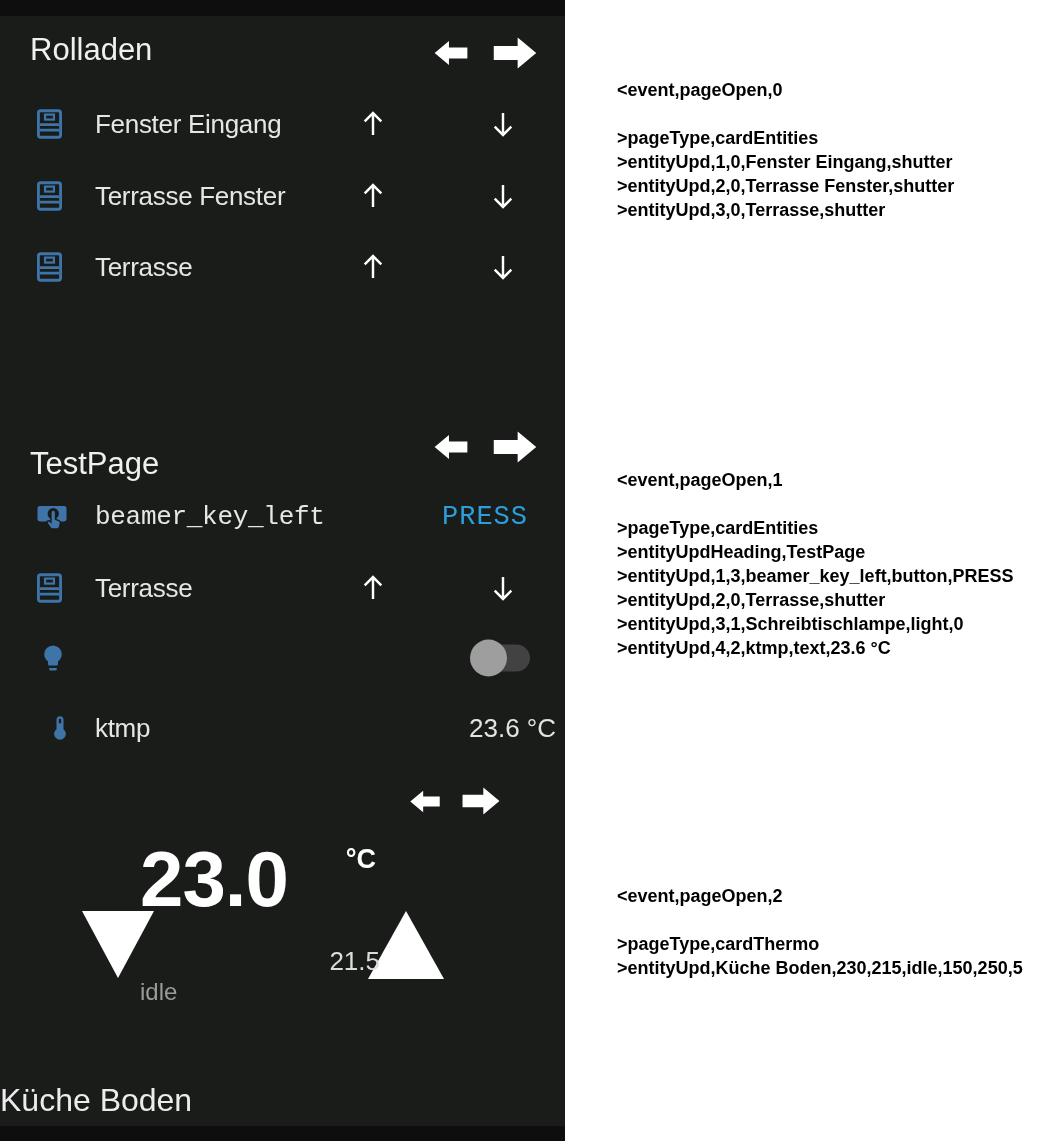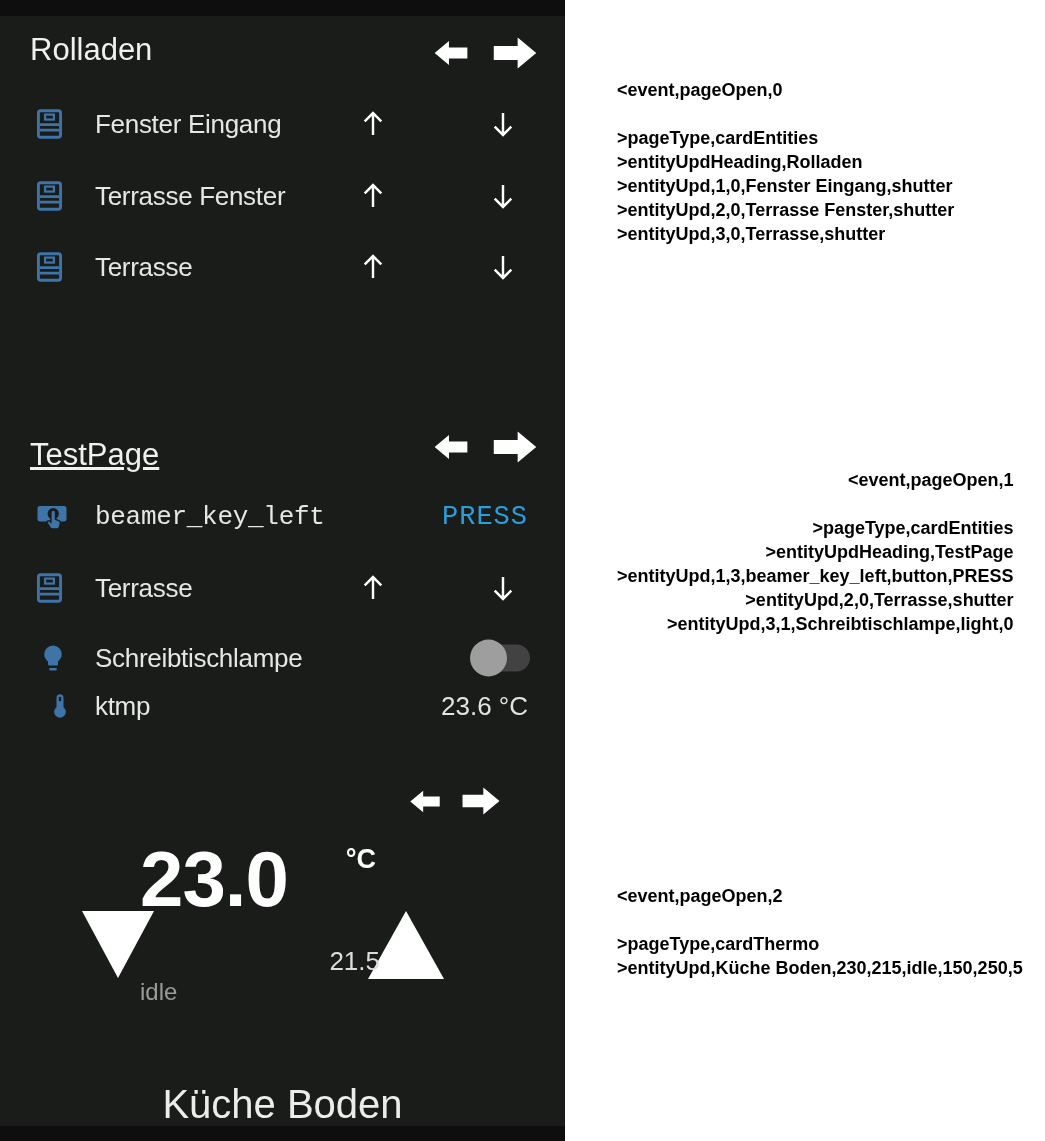">entityUpdHeading,Rolladen" div.log-line { html: <div>&gt;entityUpdHeading,Rolladen</div> -> none }
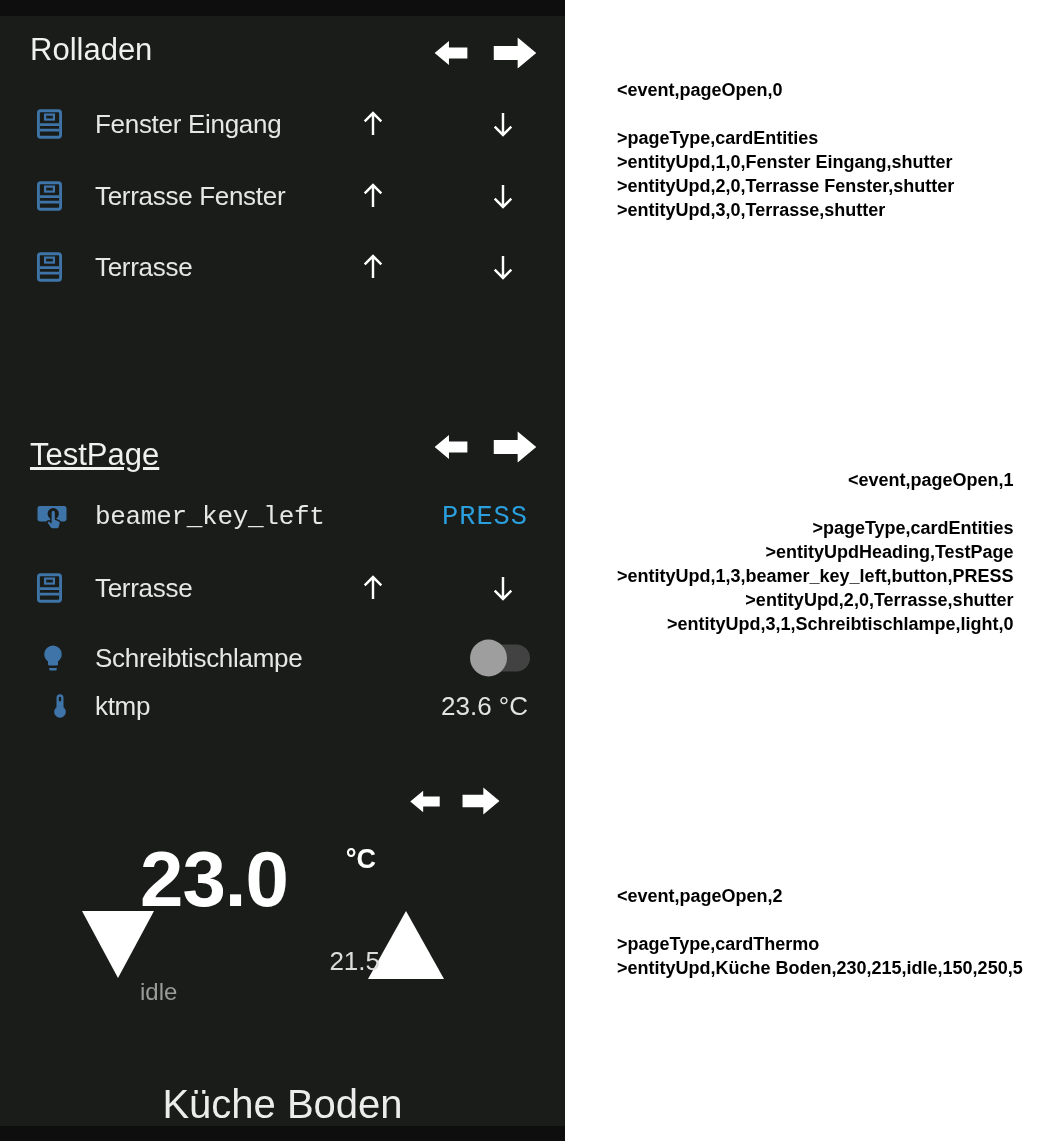"TestPage" .h2 { text-decoration: underline -> none; top: 437px -> 446px }
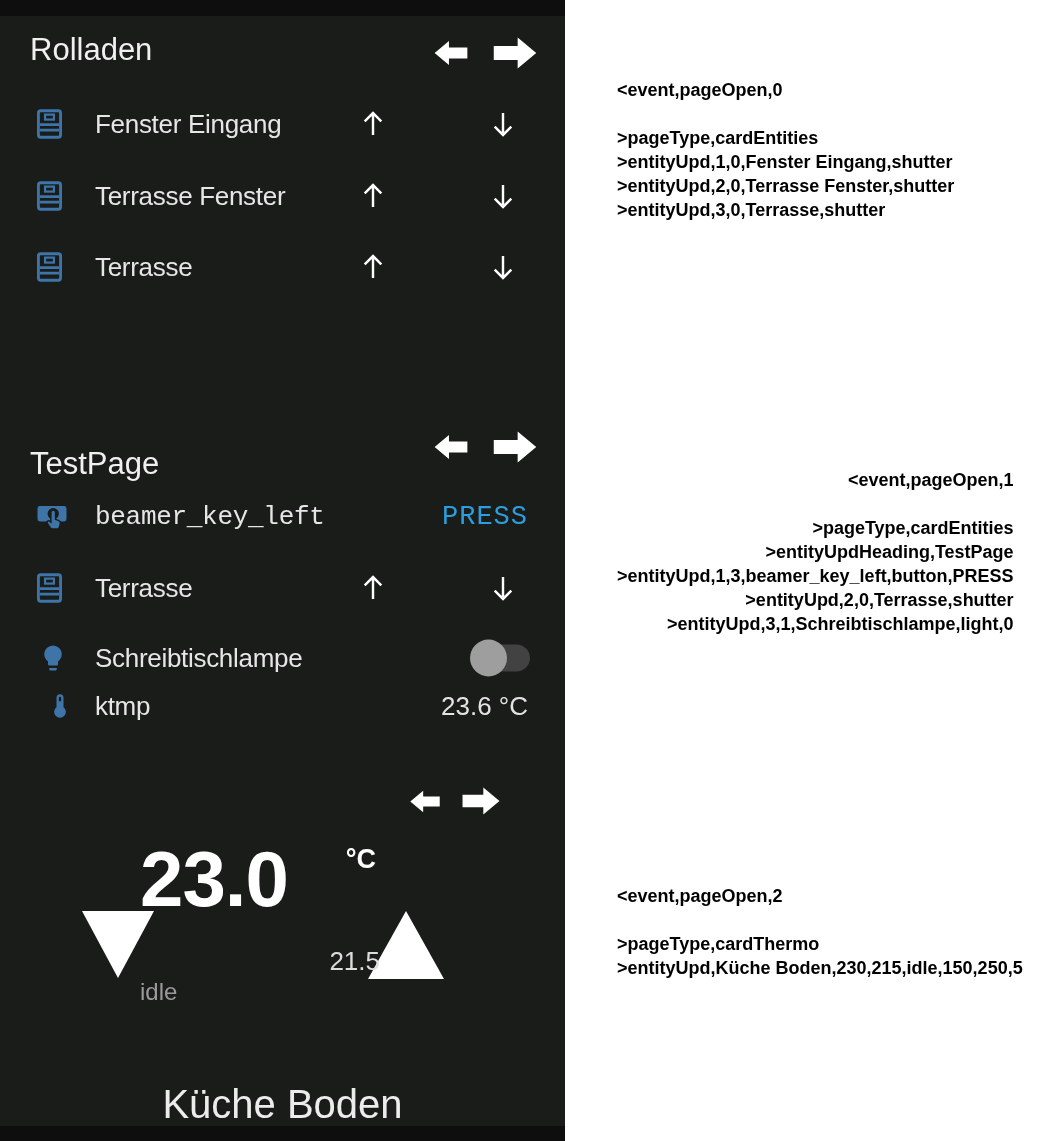"<event,pageOpen,1" .b1 { text-align: right -> none }
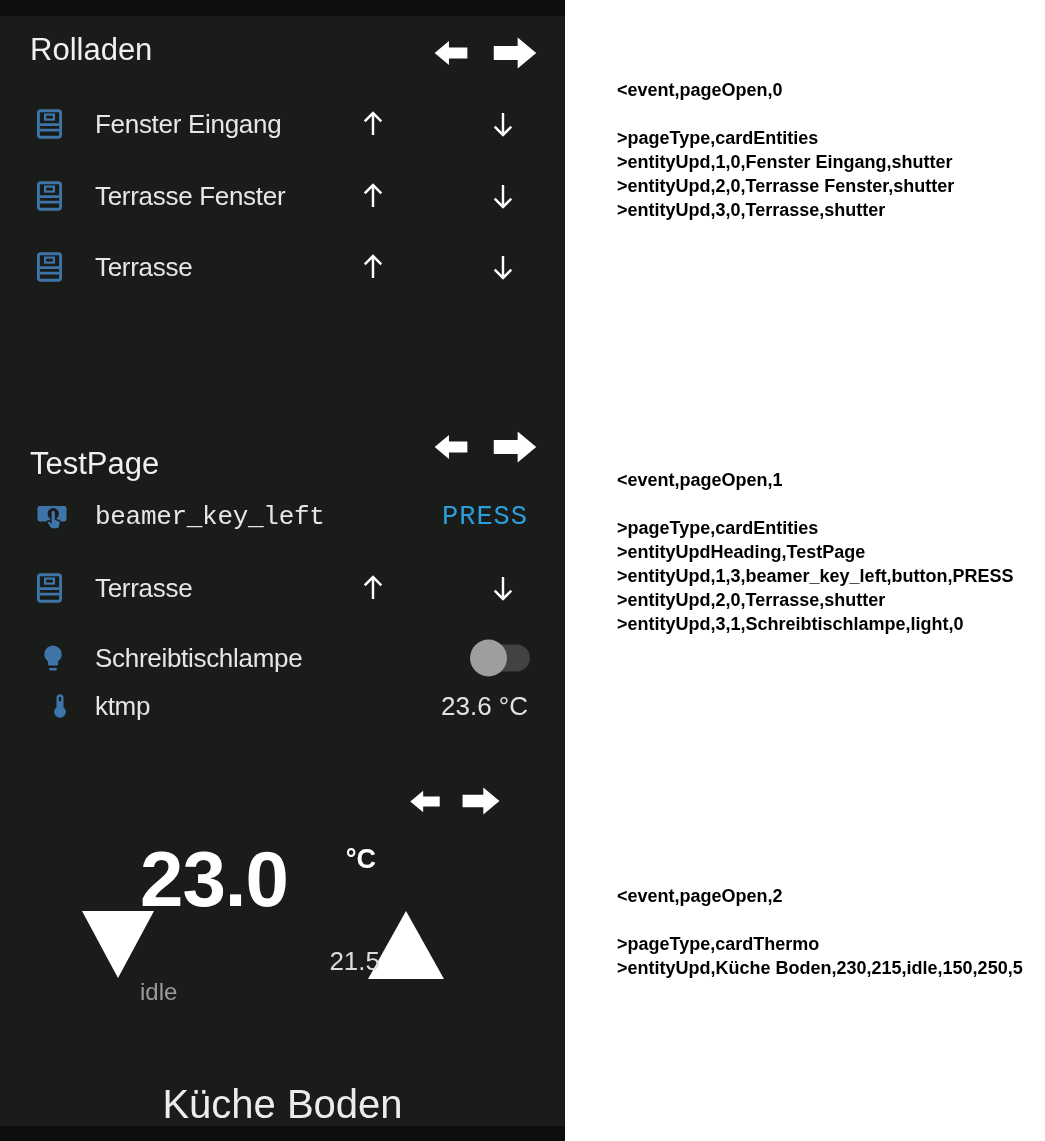"Schreibtischlampe" span.e-label { html: <span>Schreibtischlampe</span> -> none }
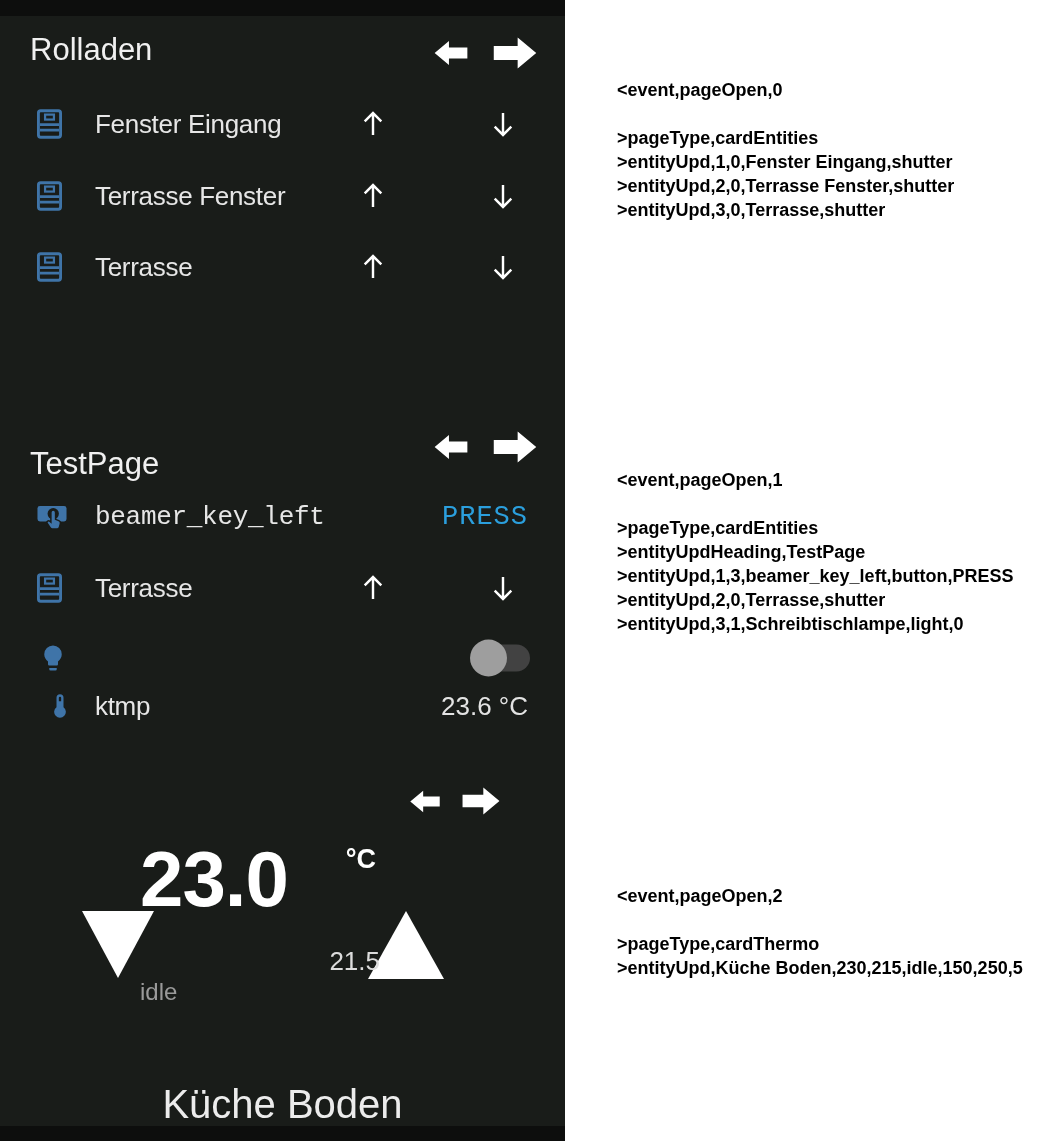">entityUpd,4,2,ktmp,text,23.6 °C" div.log-line { html: none -> <div>&gt;entityUpd,4,2,ktmp,text,23.6 °C</div> }
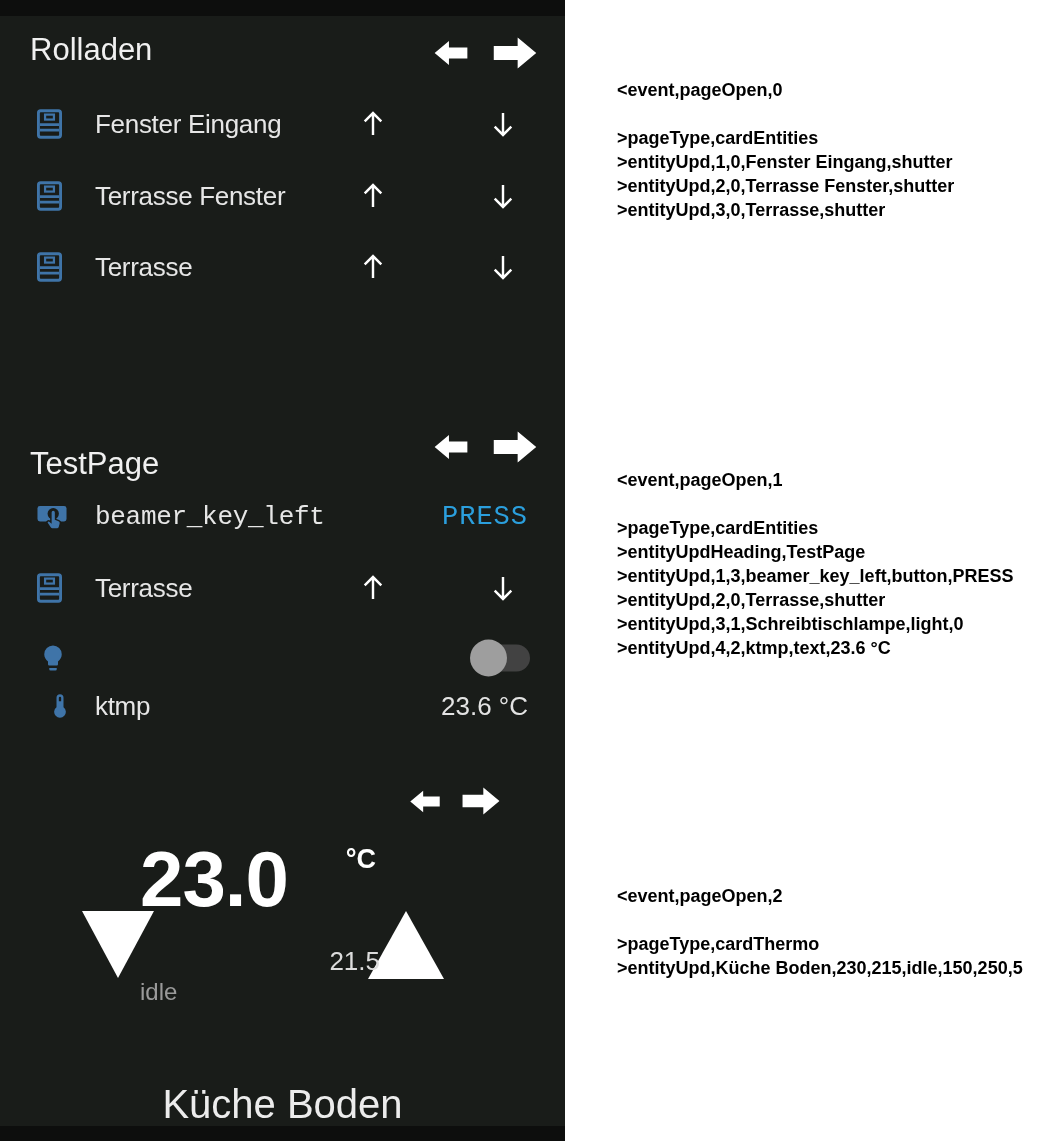"ktmp" .r2d { padding-left: none -> 28px; top: 671px -> 693px }
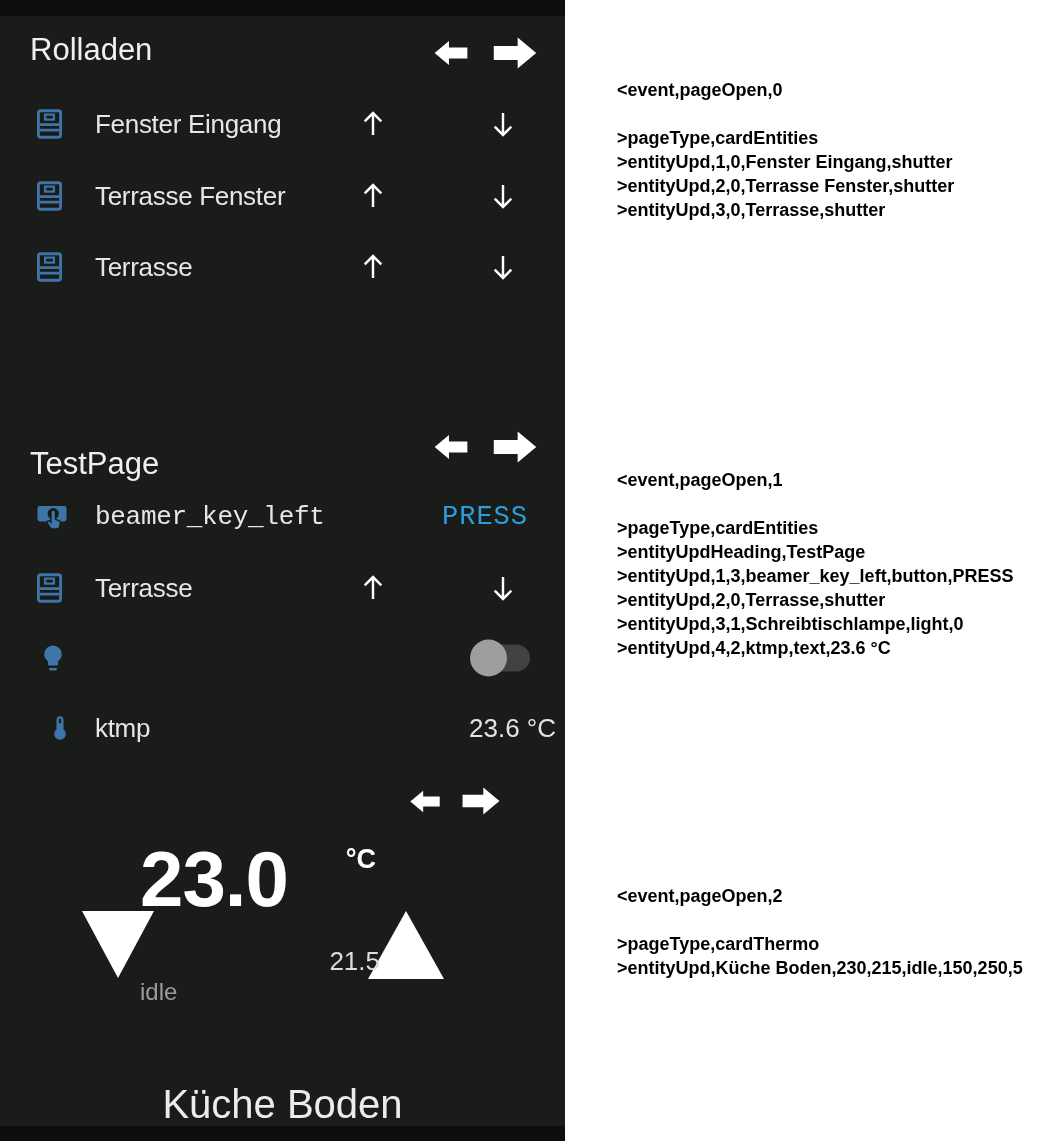"Küche Boden" .thermo-title { font-size: 40px -> 32px; text-align: center -> none }
